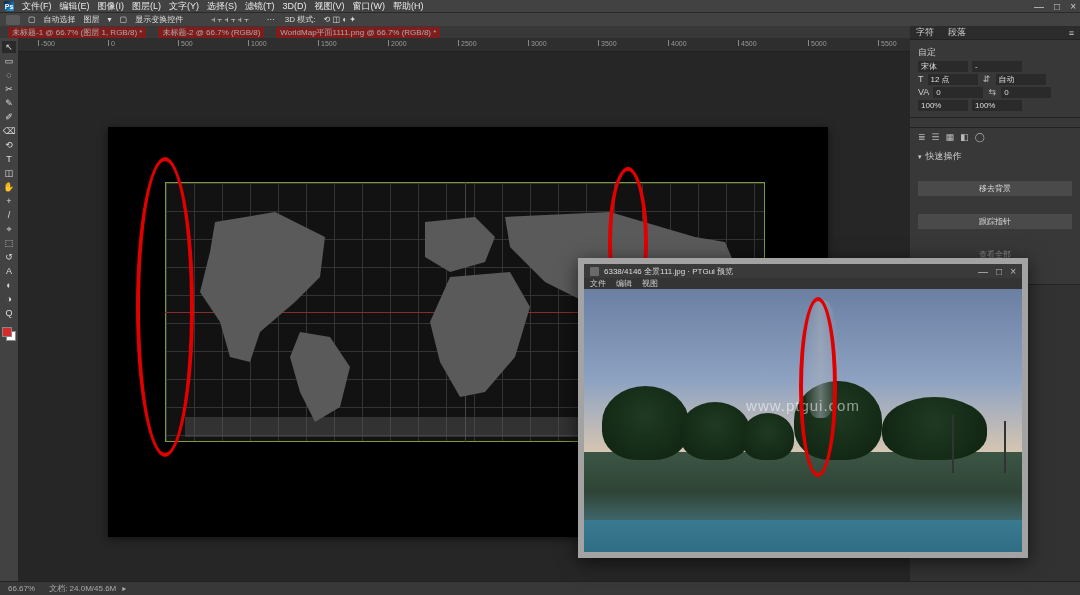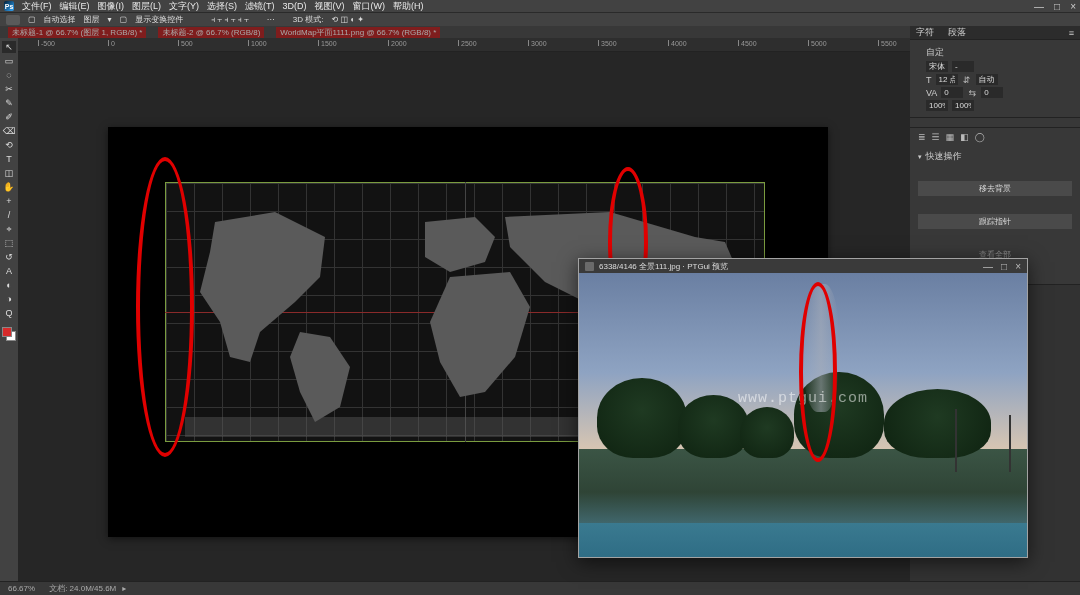"3D 模式:" span { margin-left: 10px -> 2px }
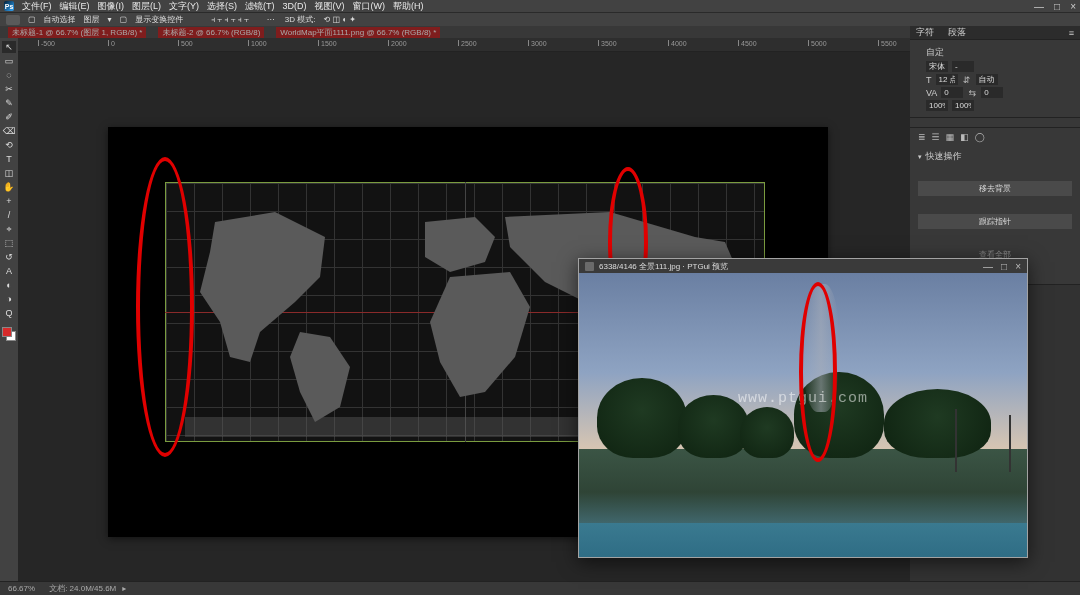"自定" .rpanel .row { align-items: center -> none; margin: 2px 8px -> 2px 0 }
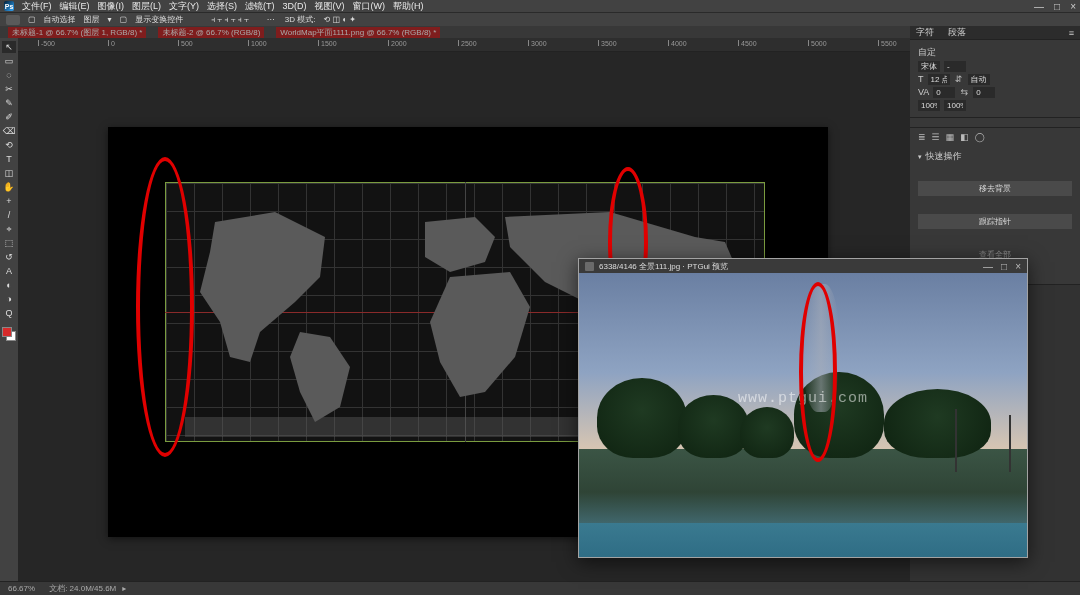"宋体" .rpanel .row input { width: 22px -> 50px }
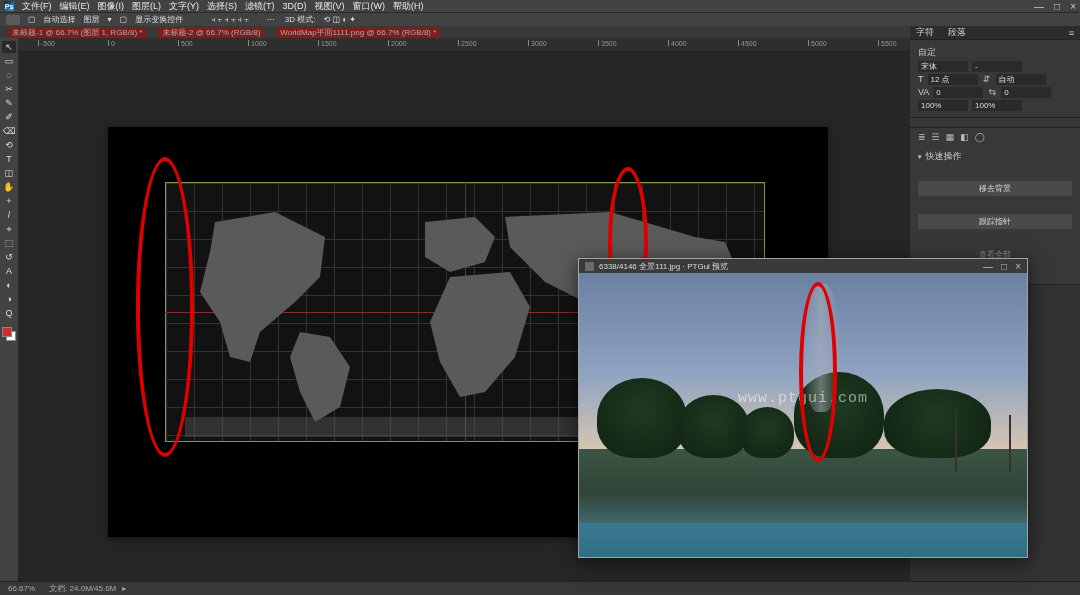"6338/4146 全景111.jpg · PTGui 预览" .floatwin { border: 1px solid #a3a3a3 -> 6px solid #a3a3a3 }
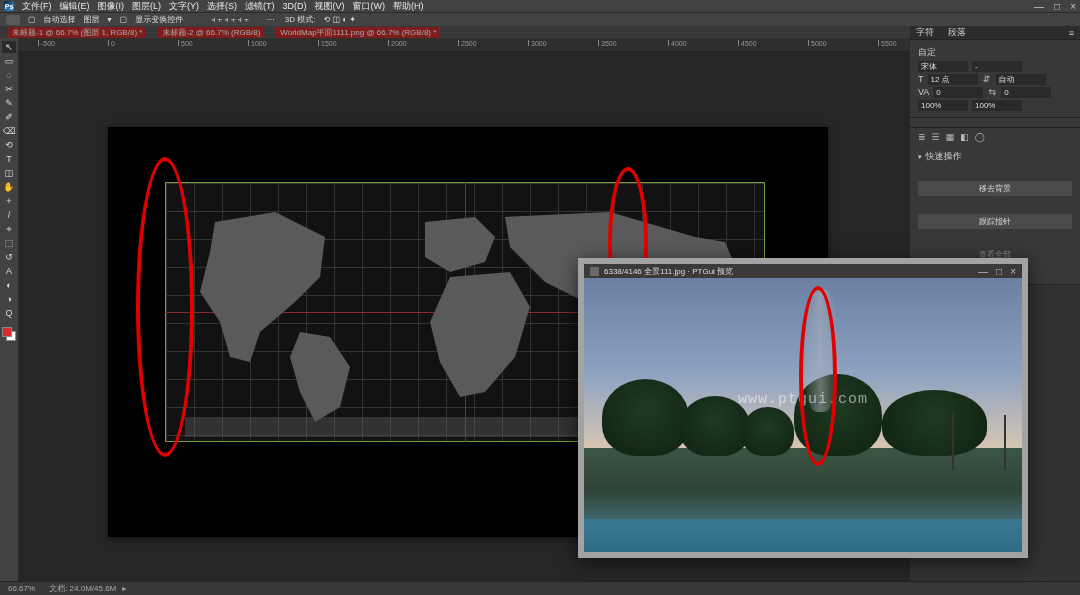"文件" div.fmenu { html: none -> <div> <span>文件</span> <span>编辑</span> <span>视图</span> </div> }
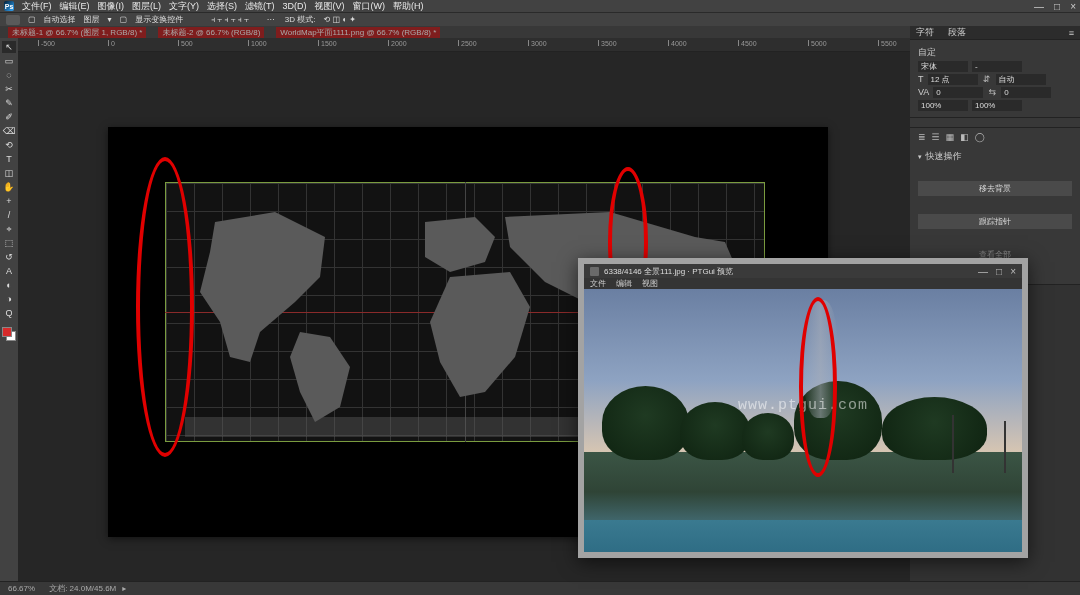"www.ptgui.com" .wm { font-family: Liberation Mono, monospace -> Liberation Sans, sans-serif }
